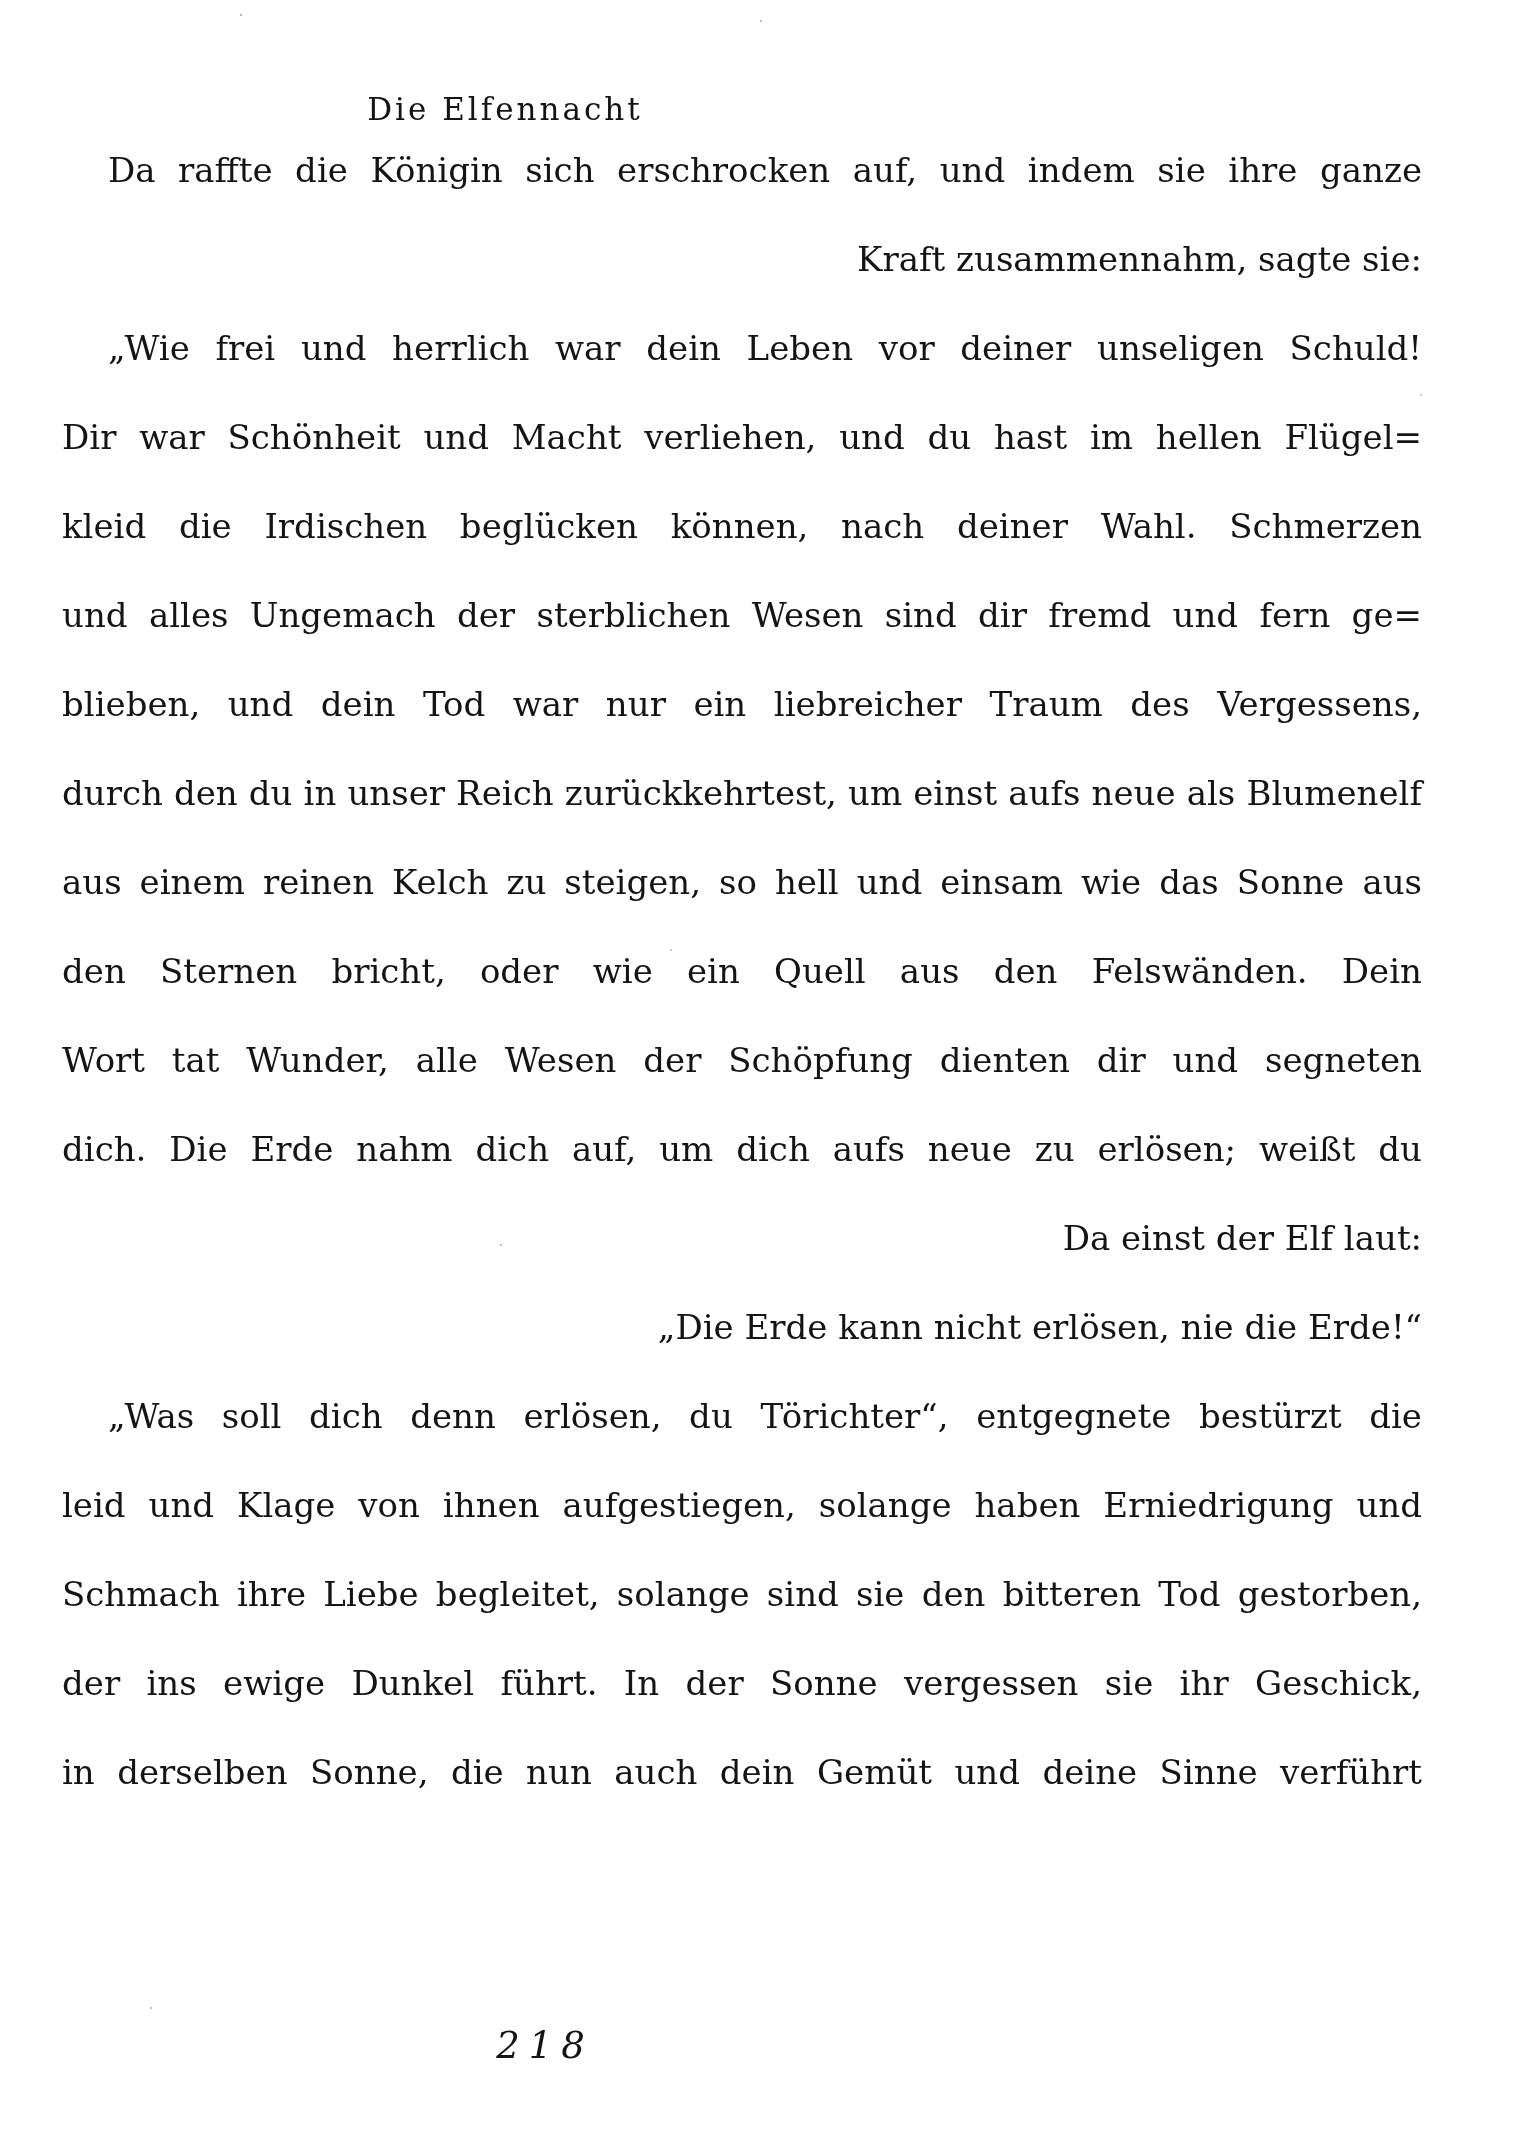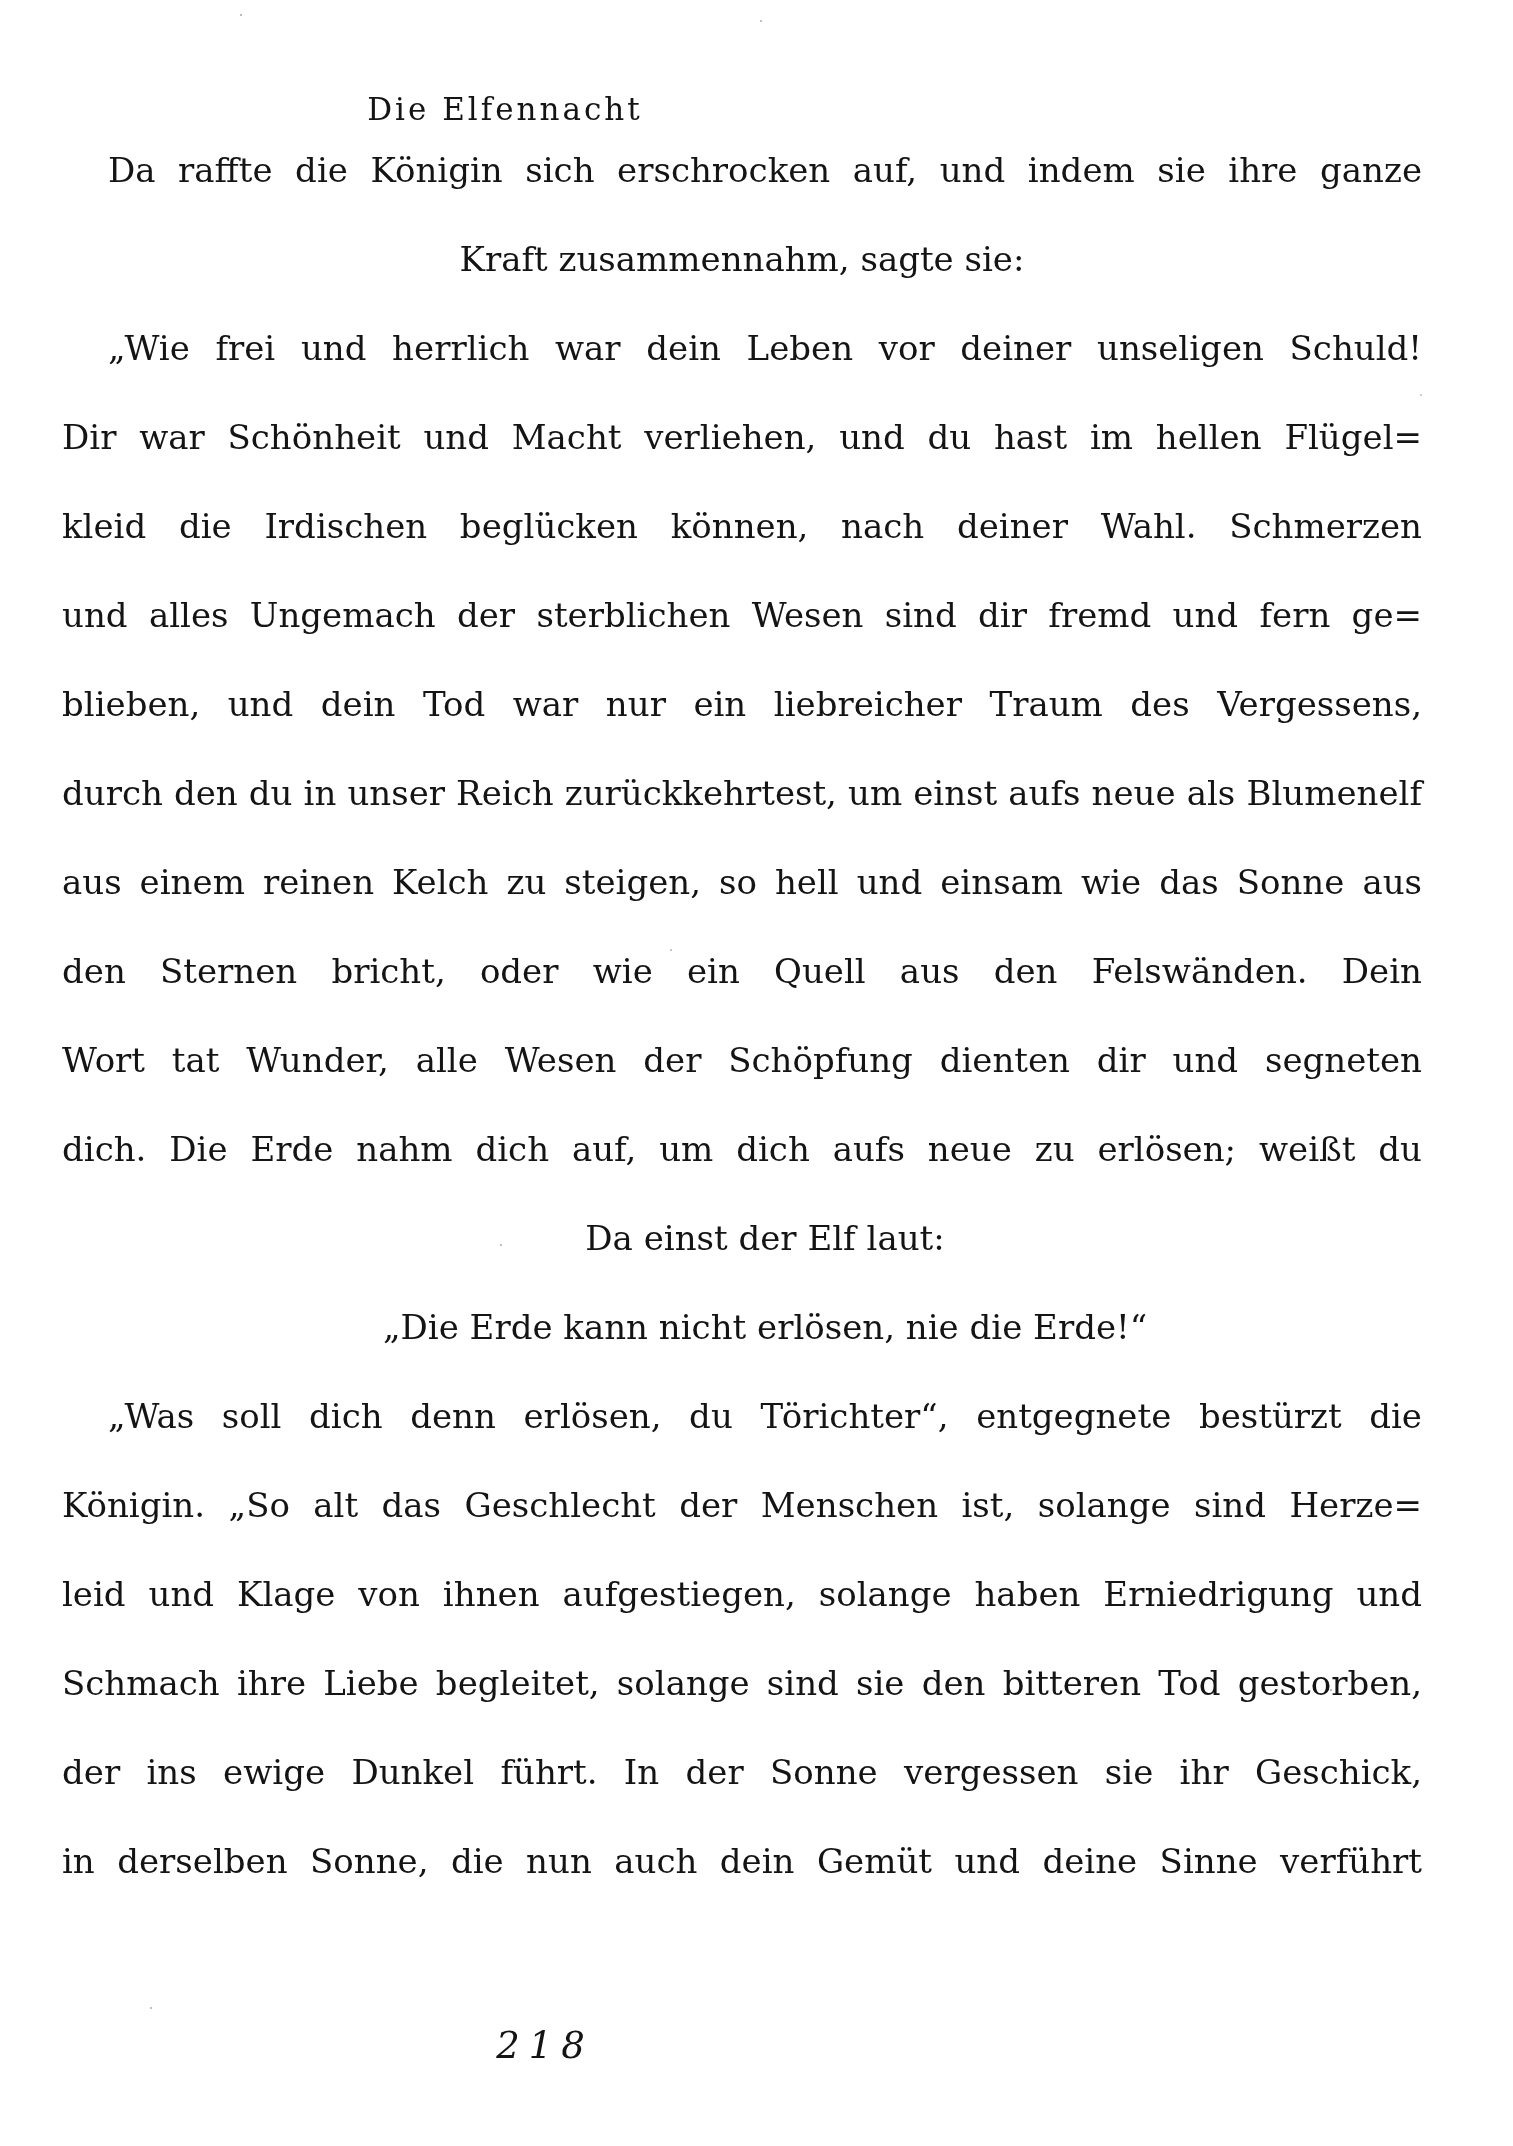"Kraft zusammennahm, sagte sie:" .line { text-align: center -> right }
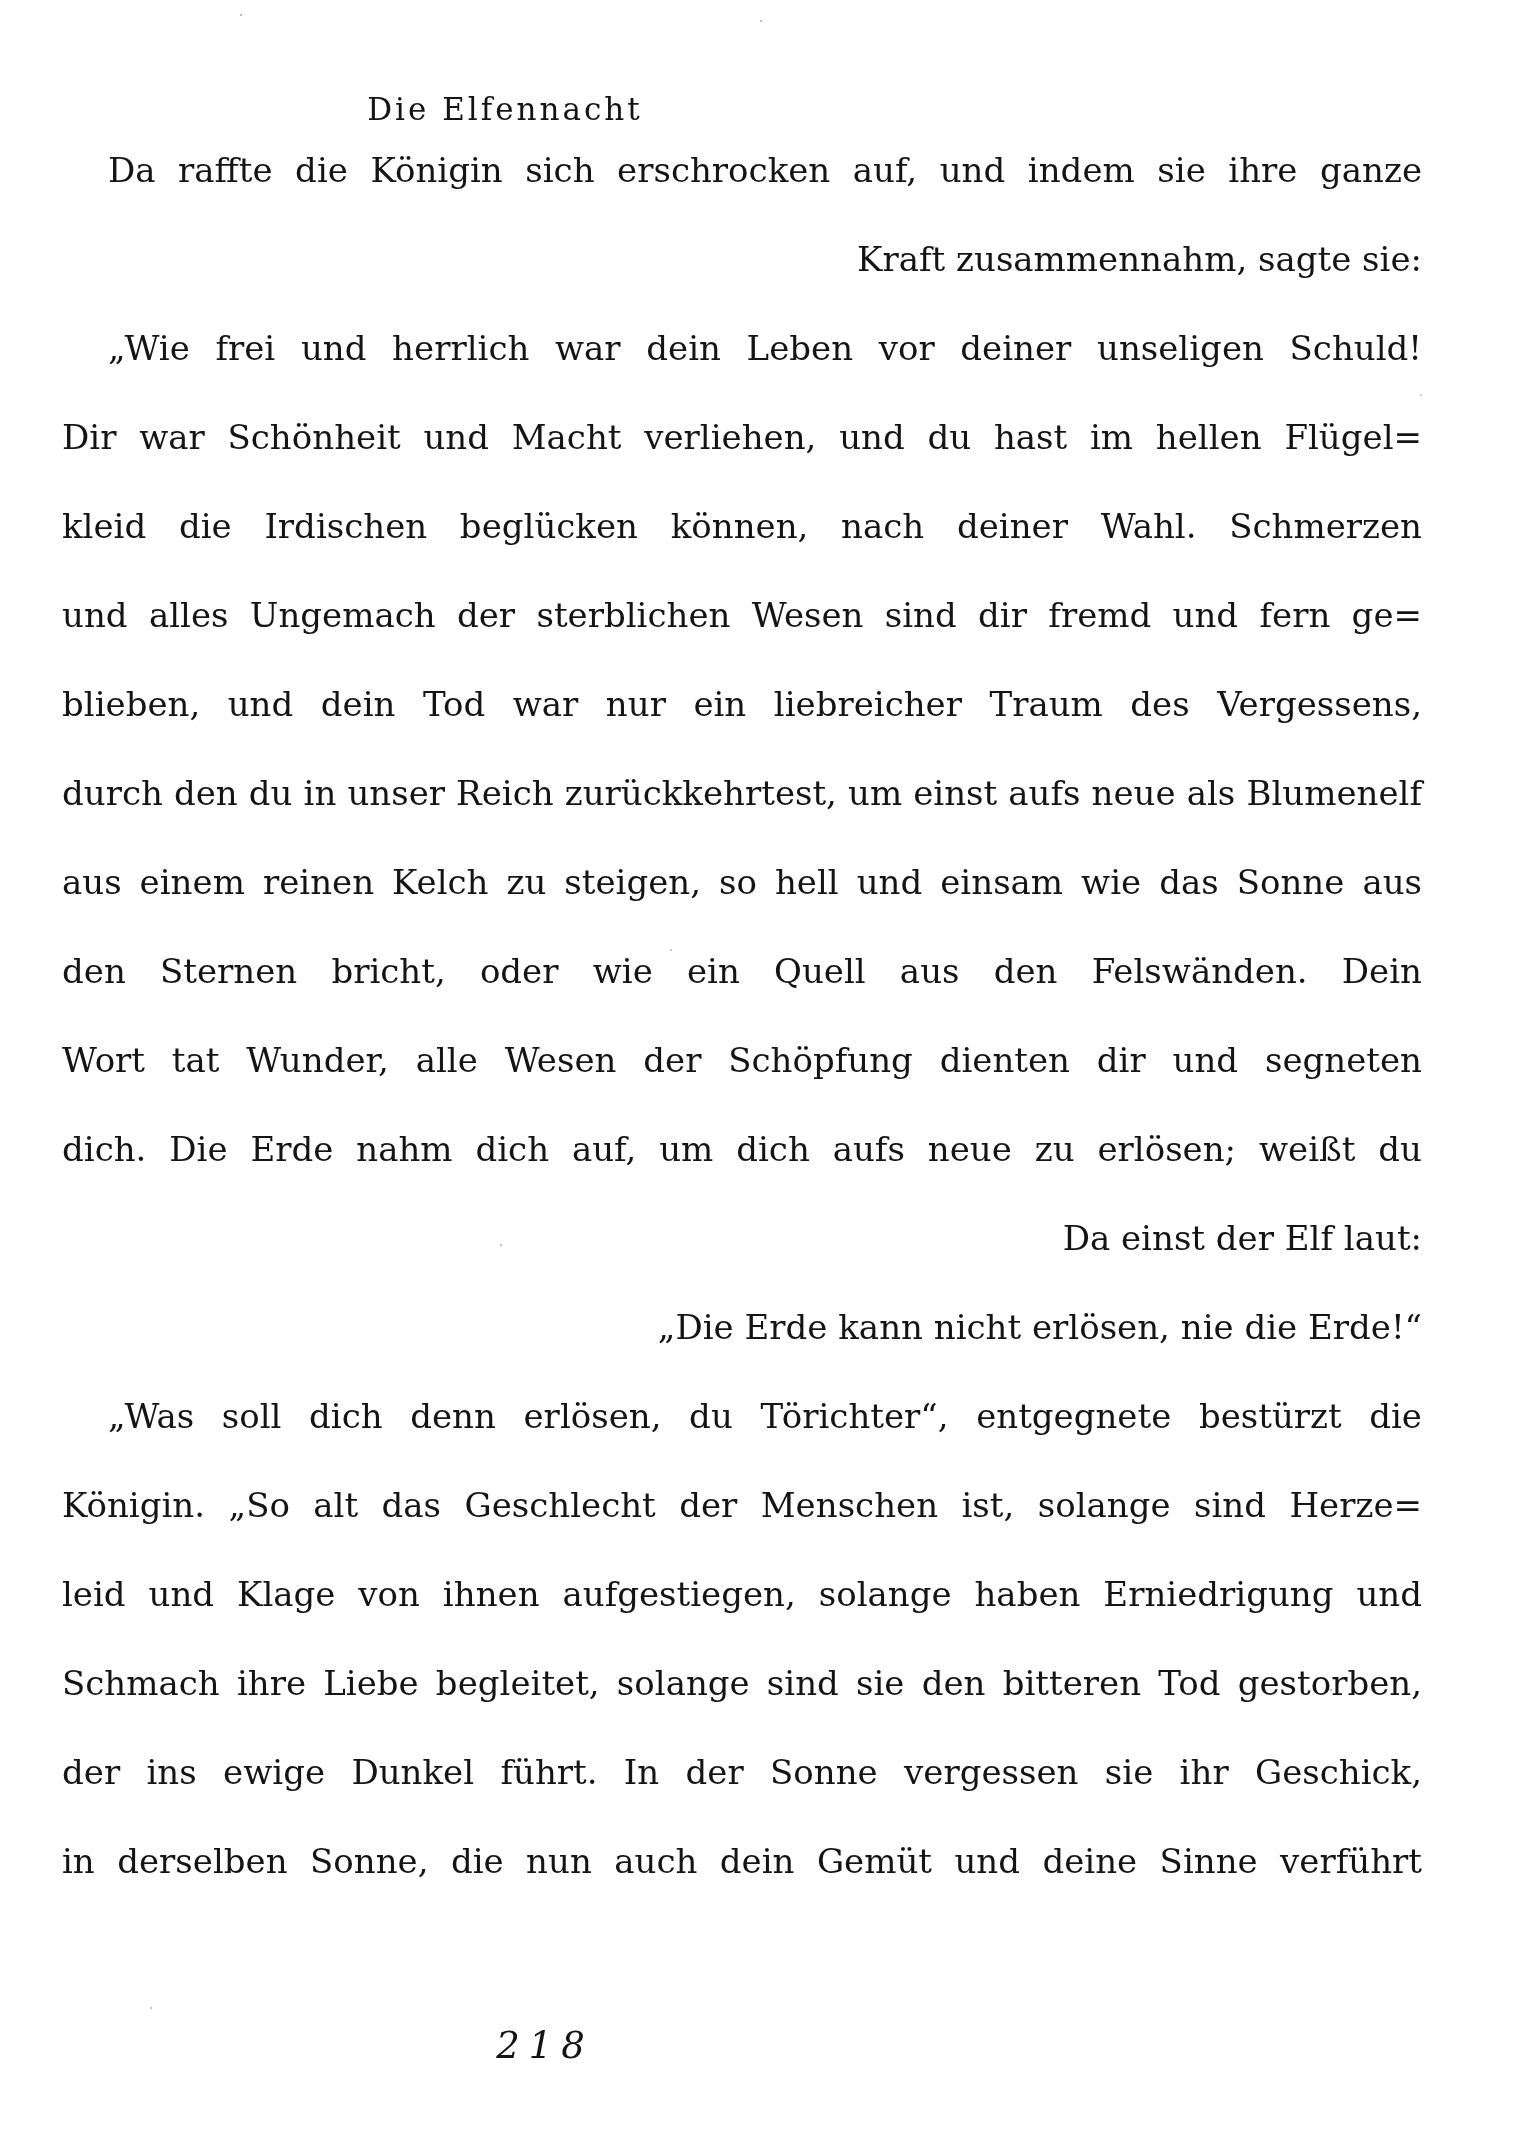"Königin. „So alt das Geschlecht" div.line { html: <div>Königin. „So alt das Geschlecht der Menschen ist, solange sind Herze=</div> -> none }
